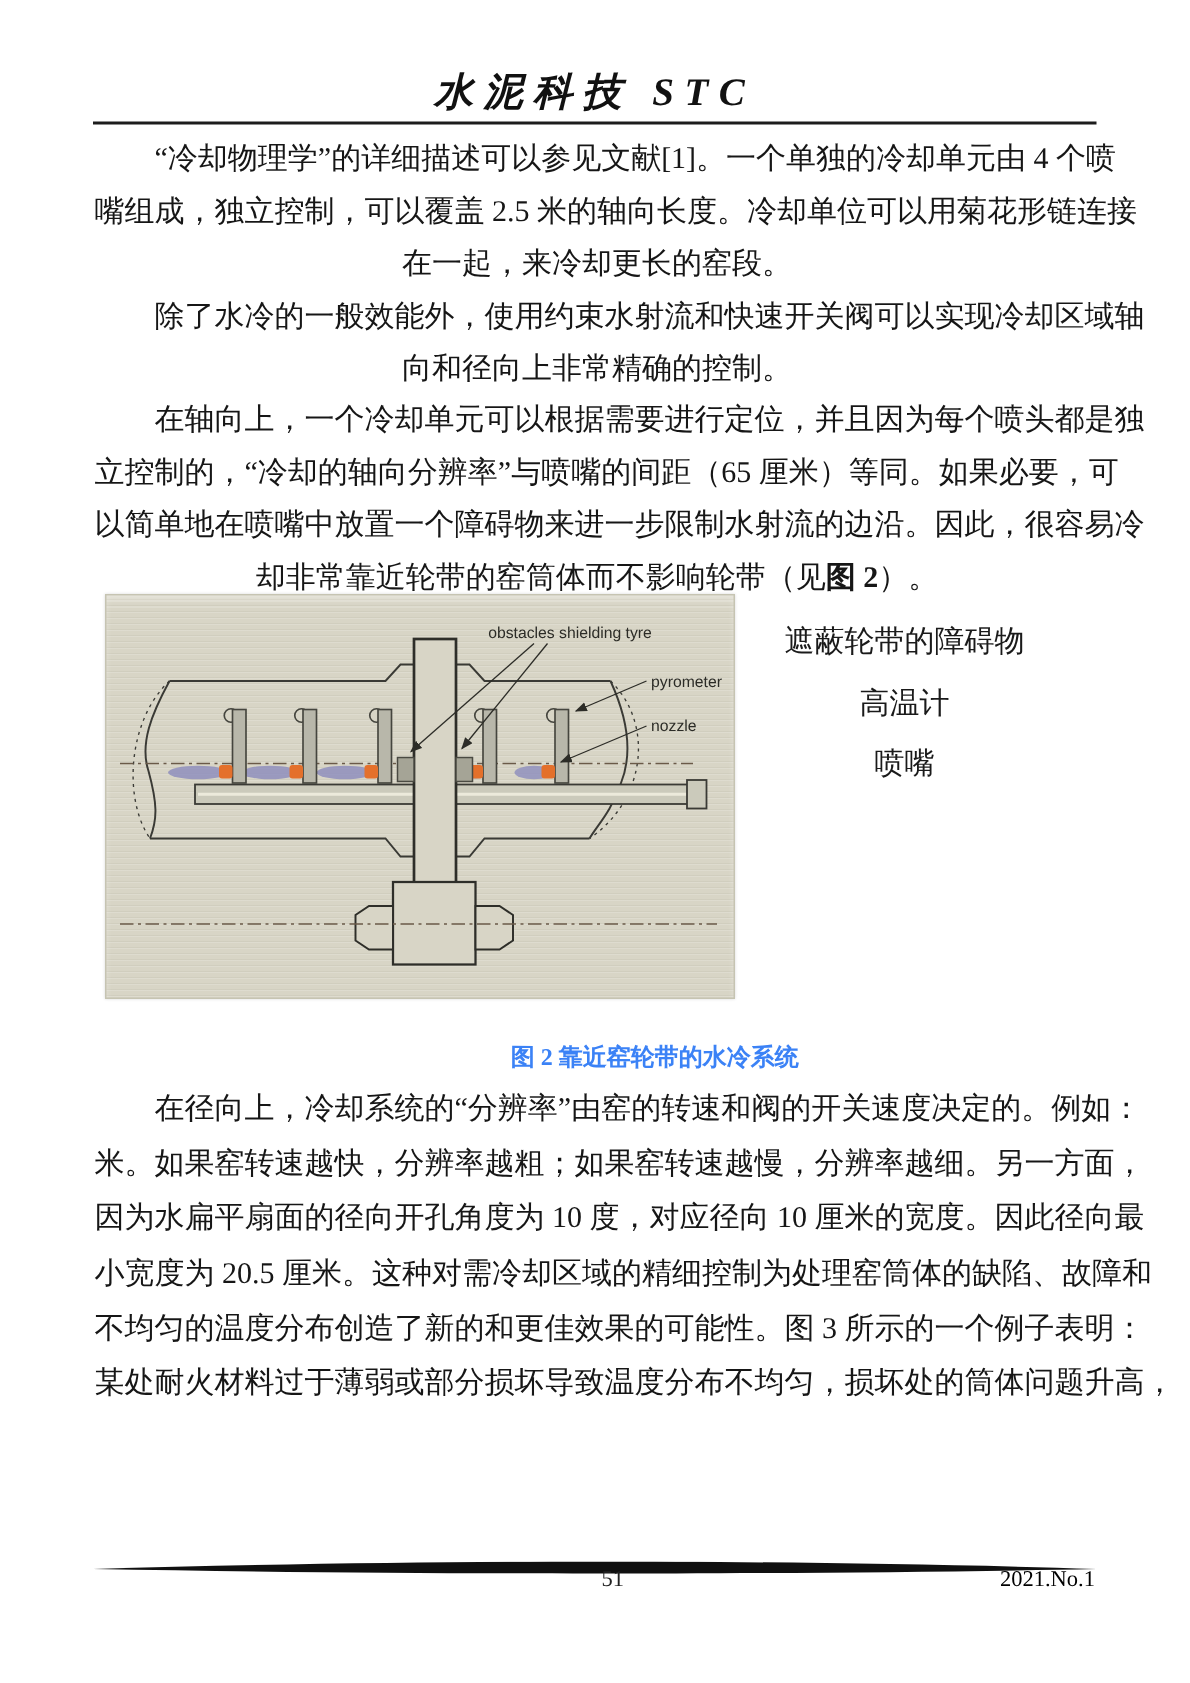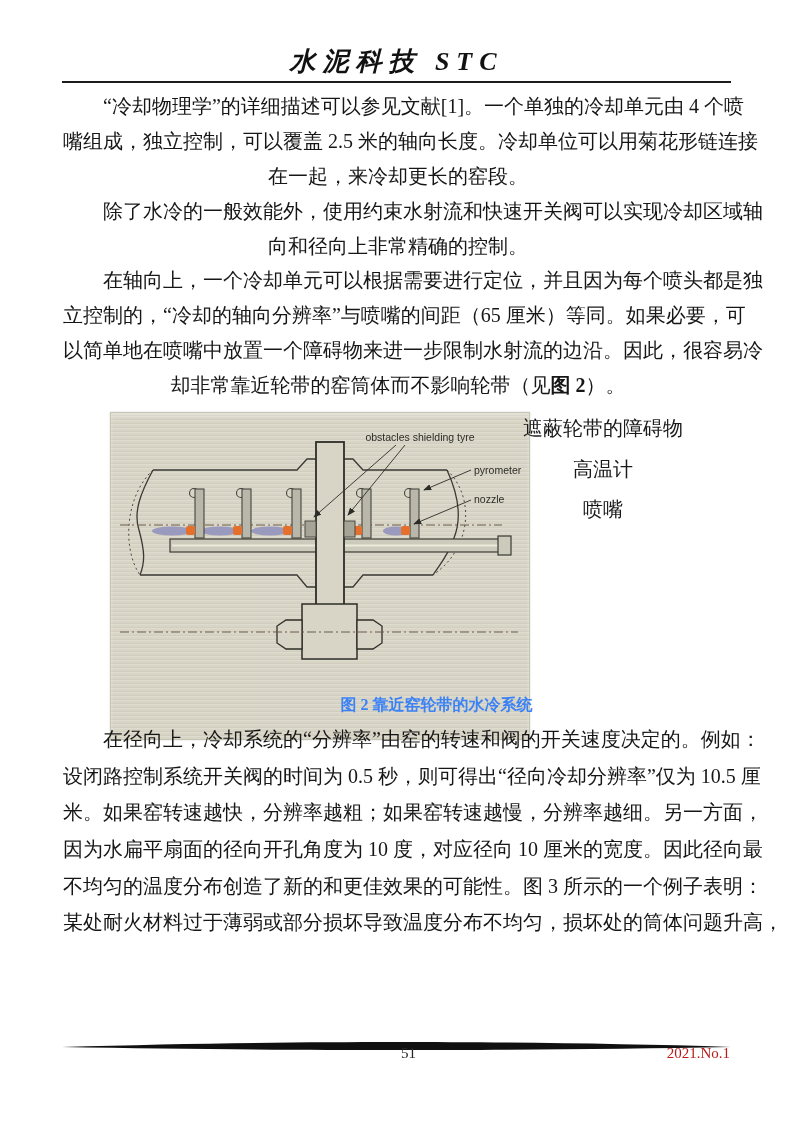"obstacles shielding tyre" .figure-wrap { height: 328px -> 270px; margin-left: 40px -> none; top: 412px -> 396px }
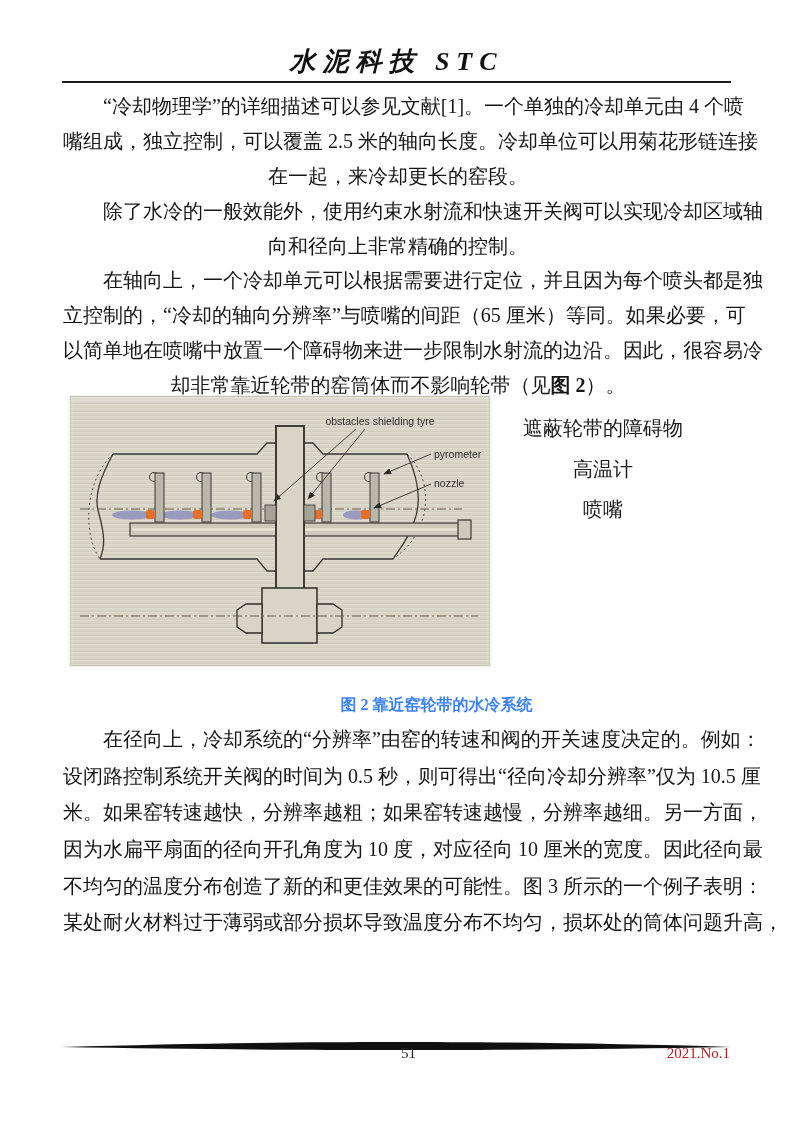"设闭路控制系统开关阀的时间为 0.5 秒，则可得出“径向冷却分辨率”仅为" div.line { html: <div>设闭路控制系统开关阀的时间为 0.5 秒，则可得出“径向冷却分辨率”仅为 10.5 厘</div> -> none }
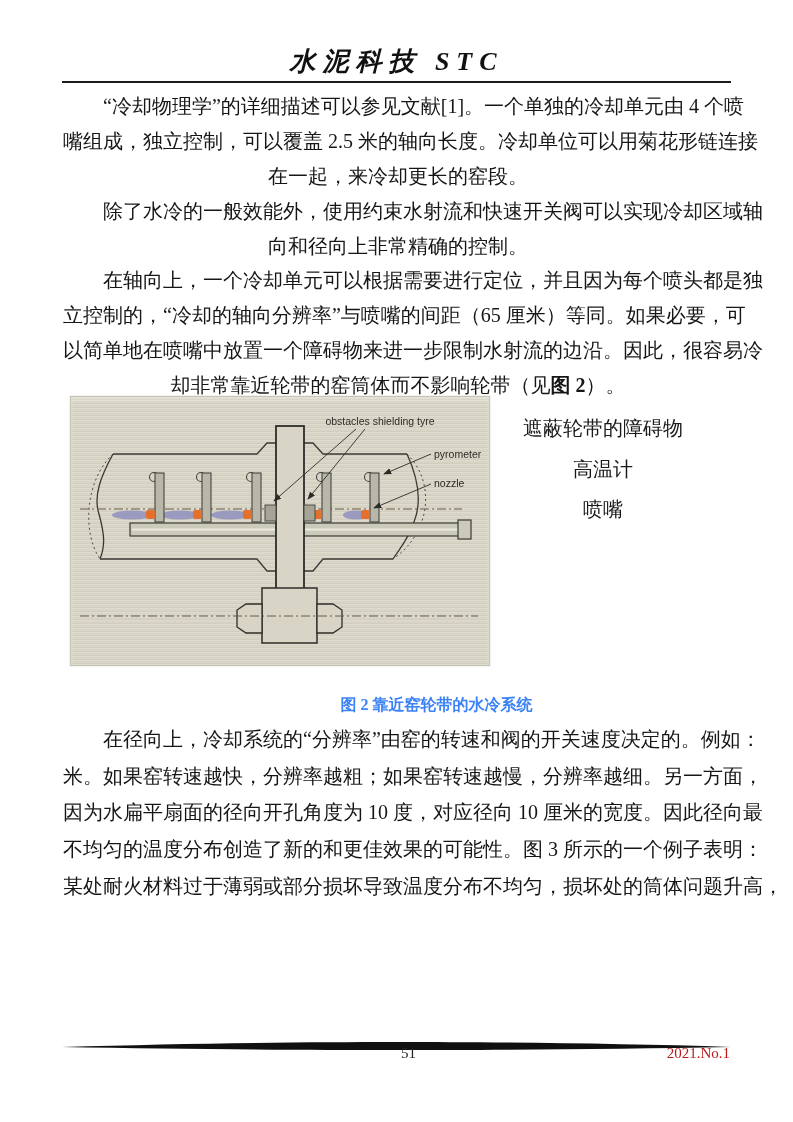"小宽度为 20.5 厘米。这种对需冷却区域的精细控制为处理窑筒体的缺陷、故障和" div.line { html: none -> <div>小宽度为 20.5 厘米。这种对需冷却区域的精细控制为处理窑筒体的缺陷、故障和</div> }
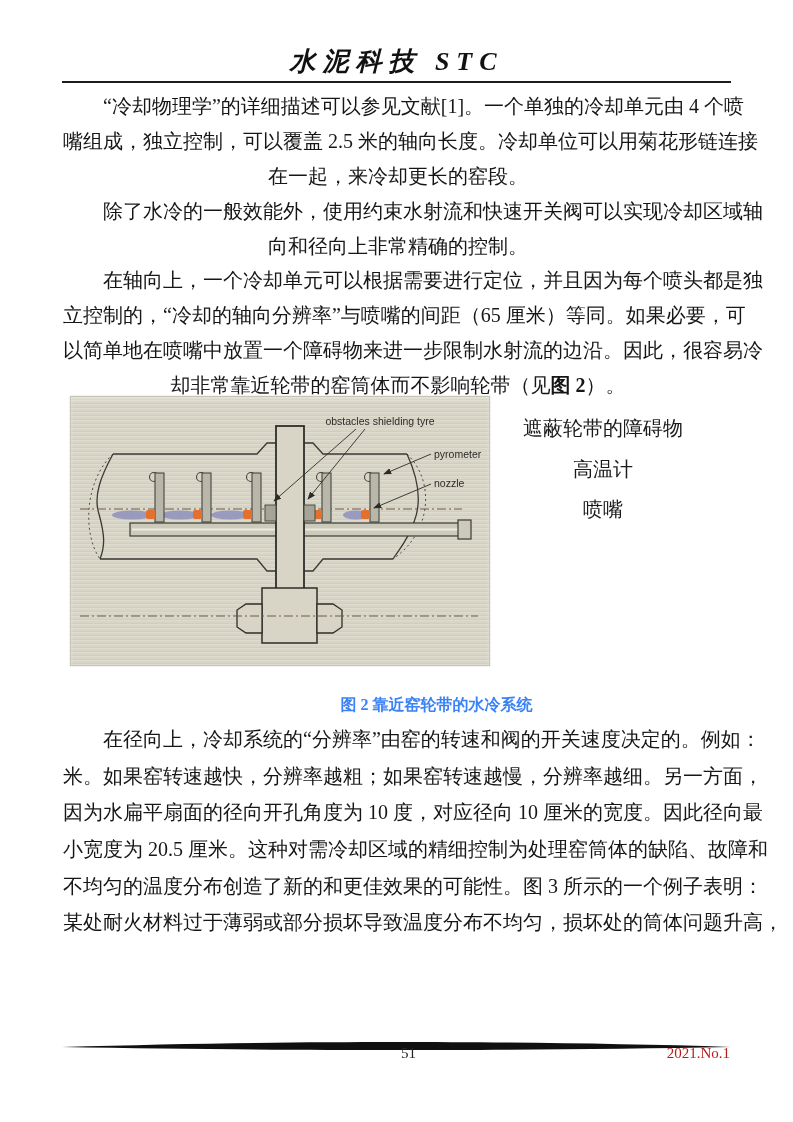"2021.No.1" .footer-issue { color: #b91c1c -> #000000 }
